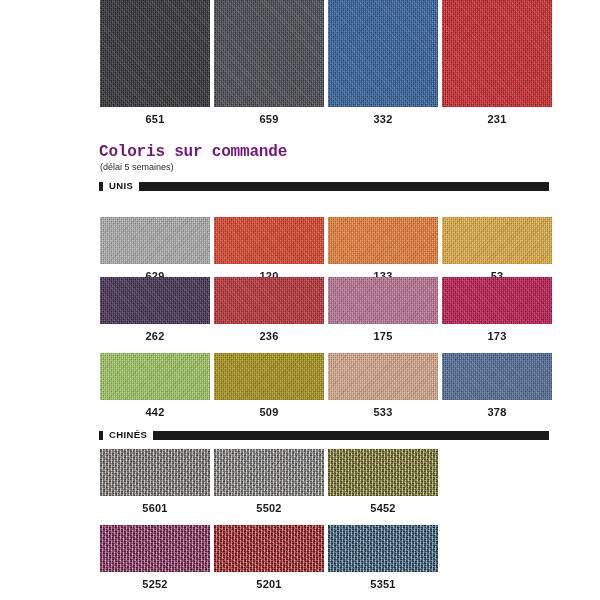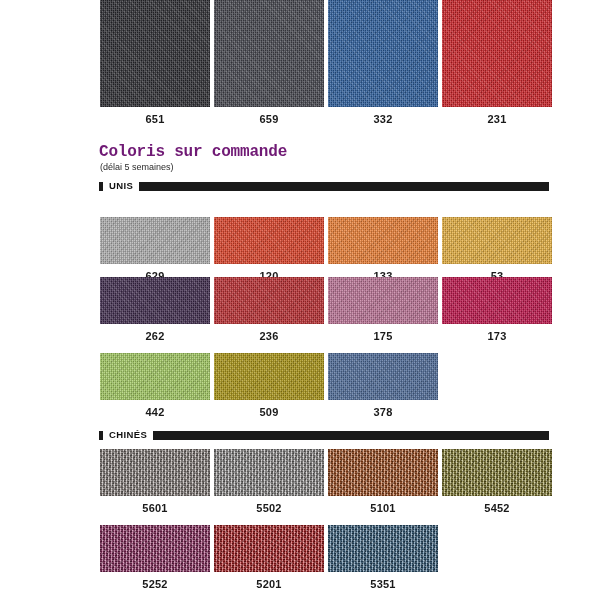"533" div.swatch-cell { html: none -> <div> <div></div> <div>533</div> </div> }
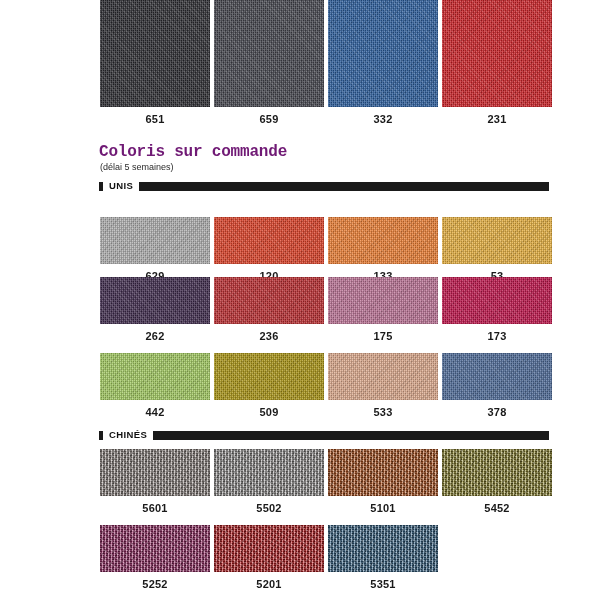"5101" div.swatch-cell { html: <div> <div></div> <div>5101</div> </div> -> none }
